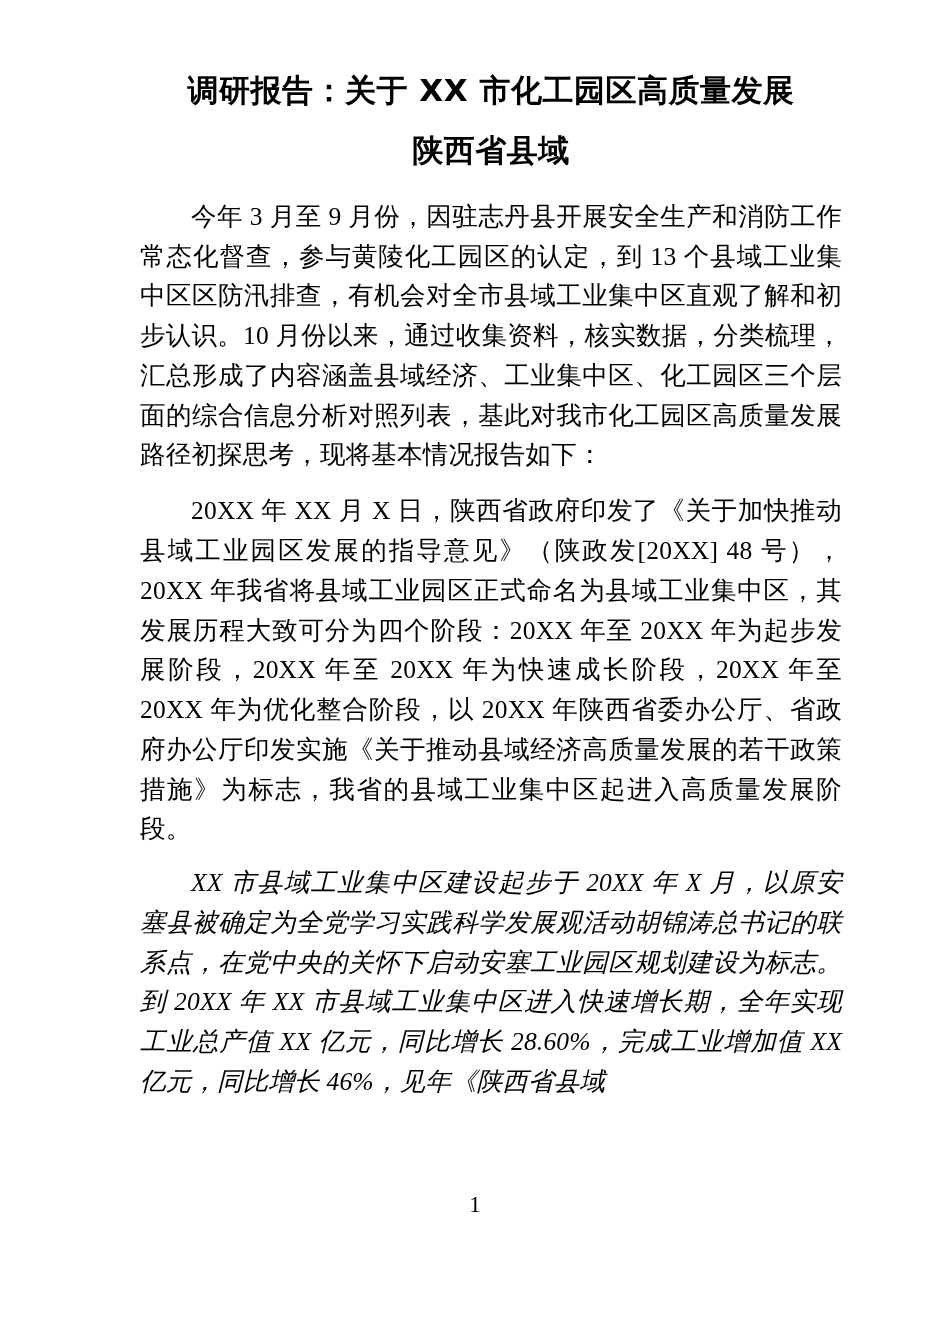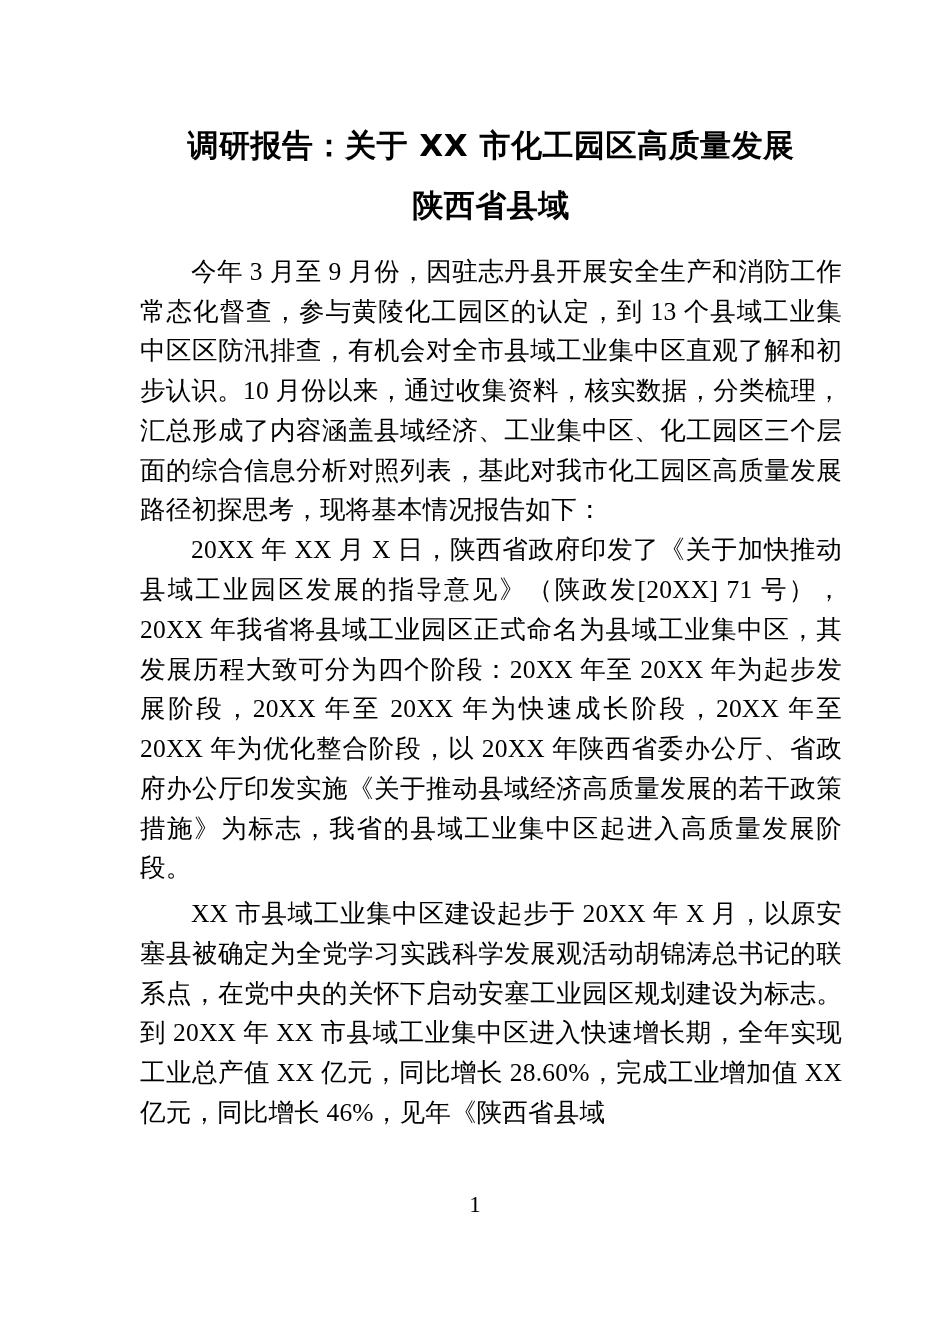"调研报告：关于 XX 市化工园区高质量发展" .page { padding: 115px 108px 0 140px -> 60px 108px 0 140px }
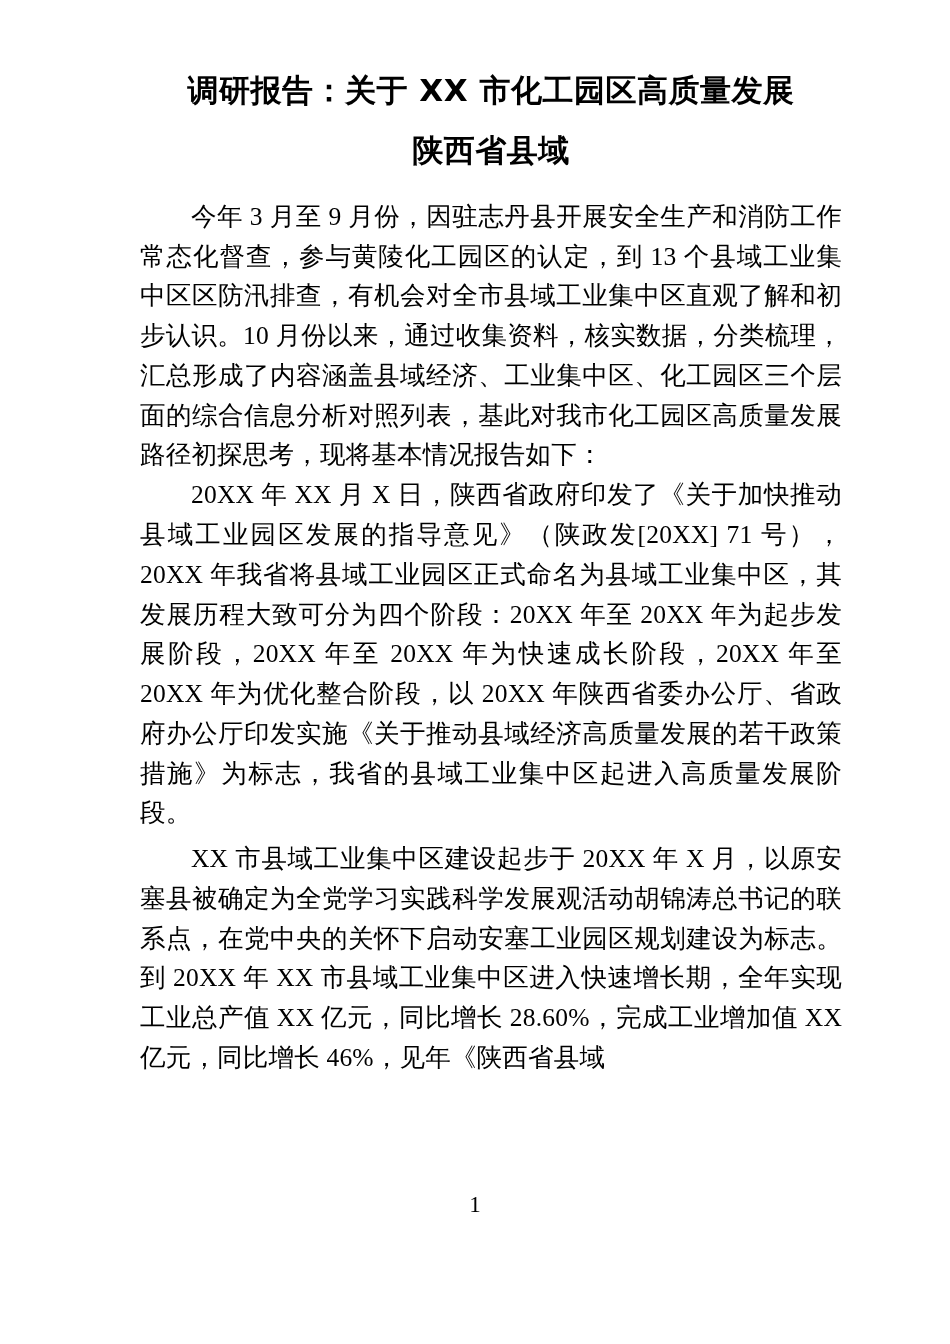"今年 3 月至 9" .indent2 { margin-top: none -> 16px }
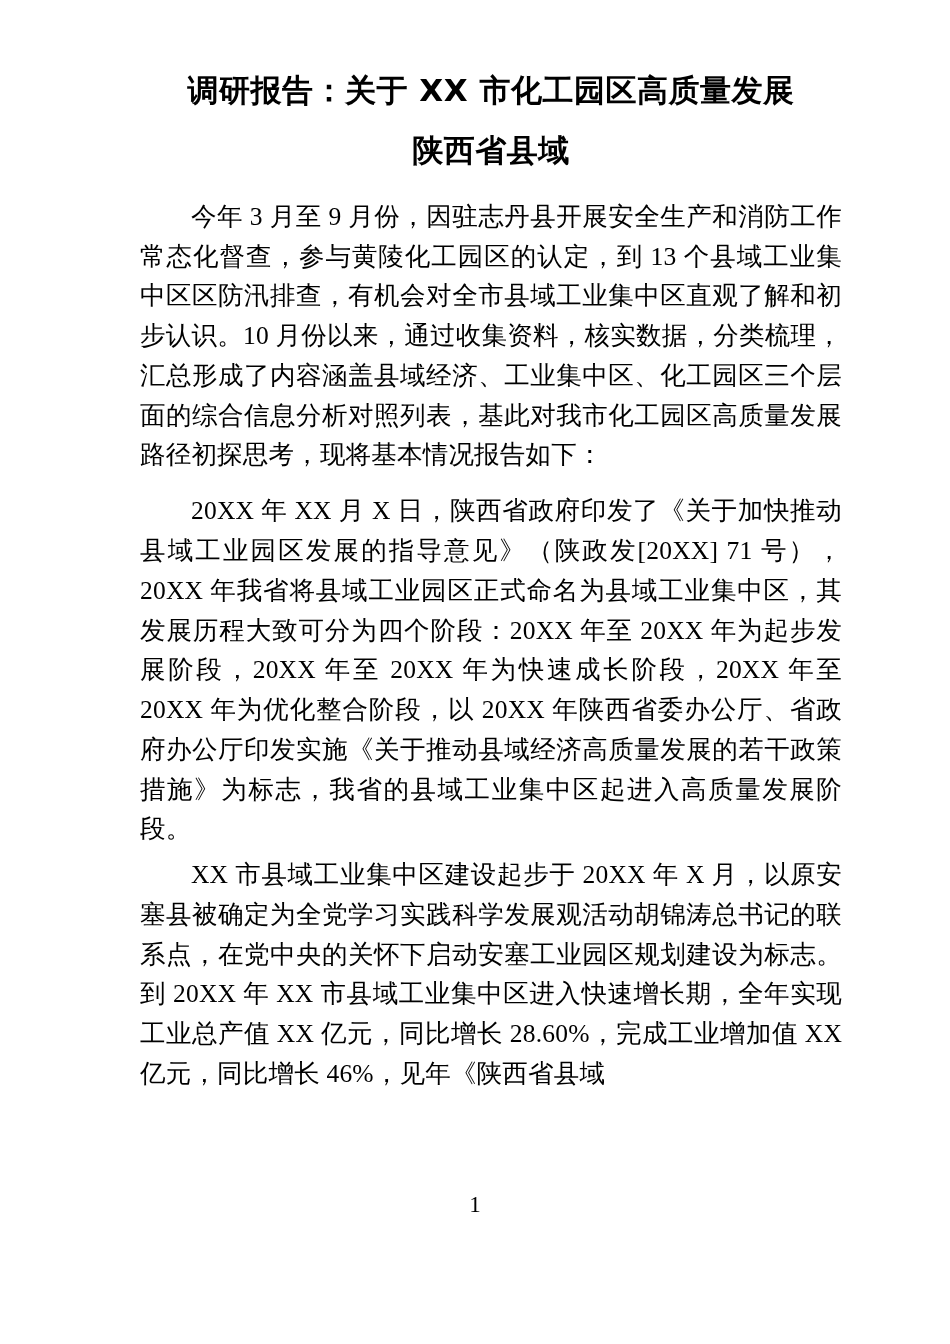"20XX 年 XX 月 X" p.body-par { text: 71 -> 48 }
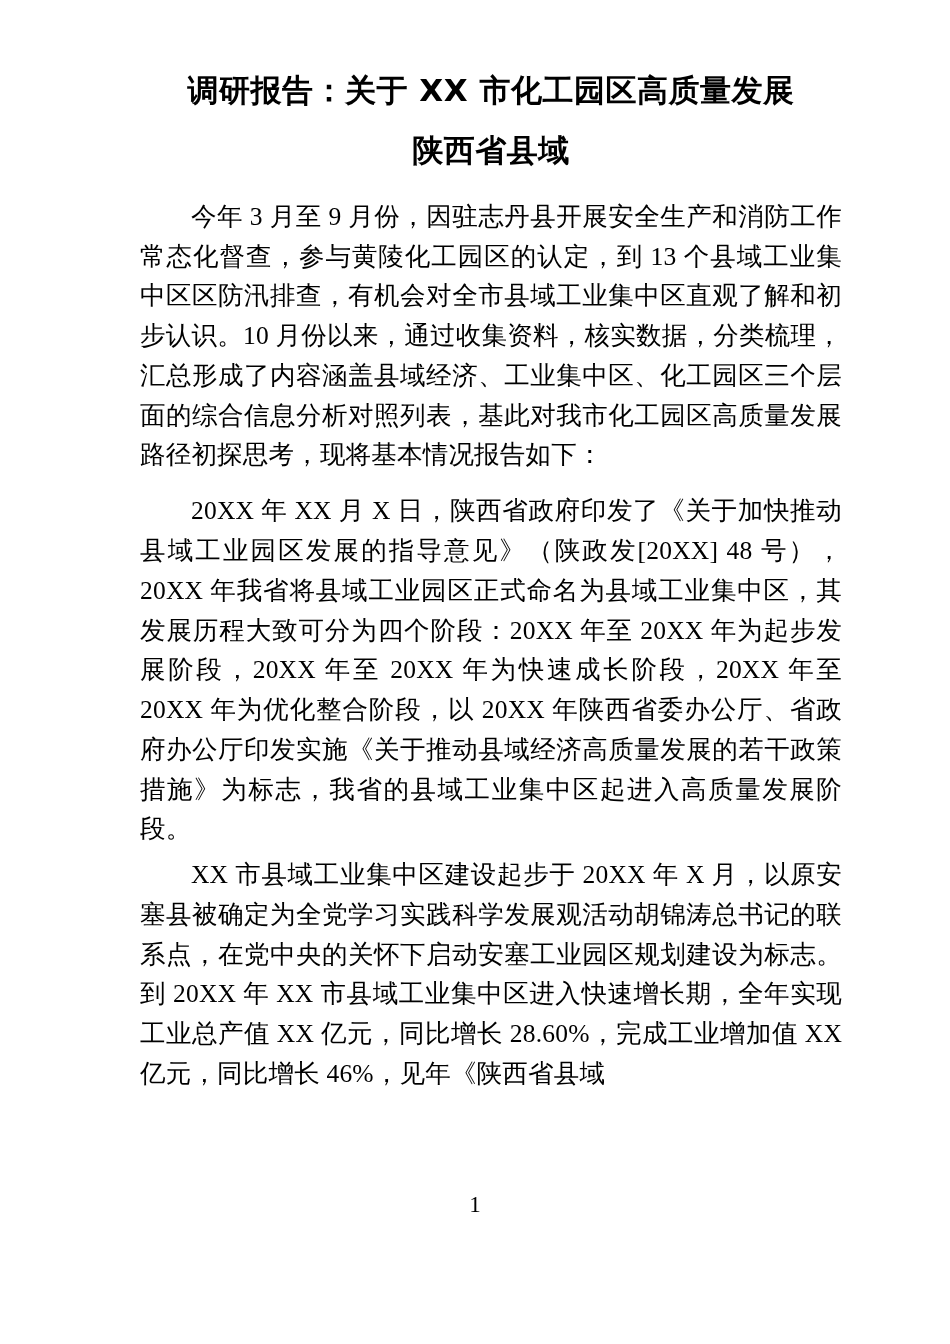"XX 市县域工业集中区建设起步于 20XX 年 X" .spaced-top { font-style: none -> italic; margin-top: 6px -> 14px }
